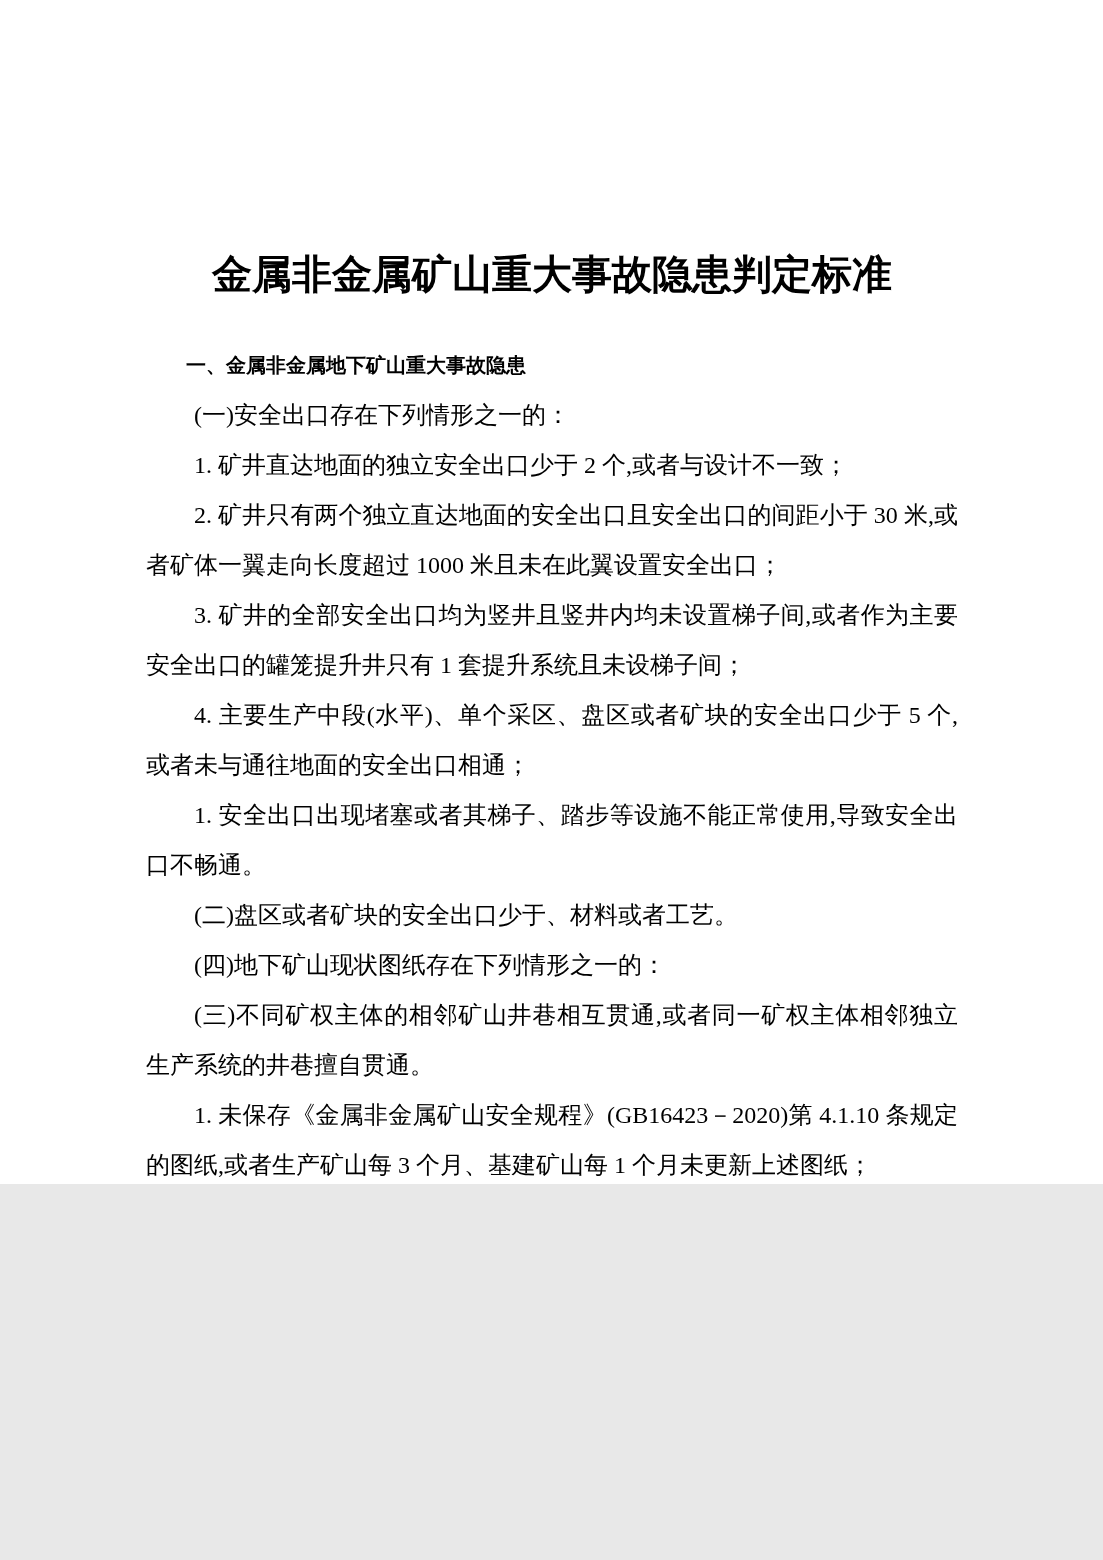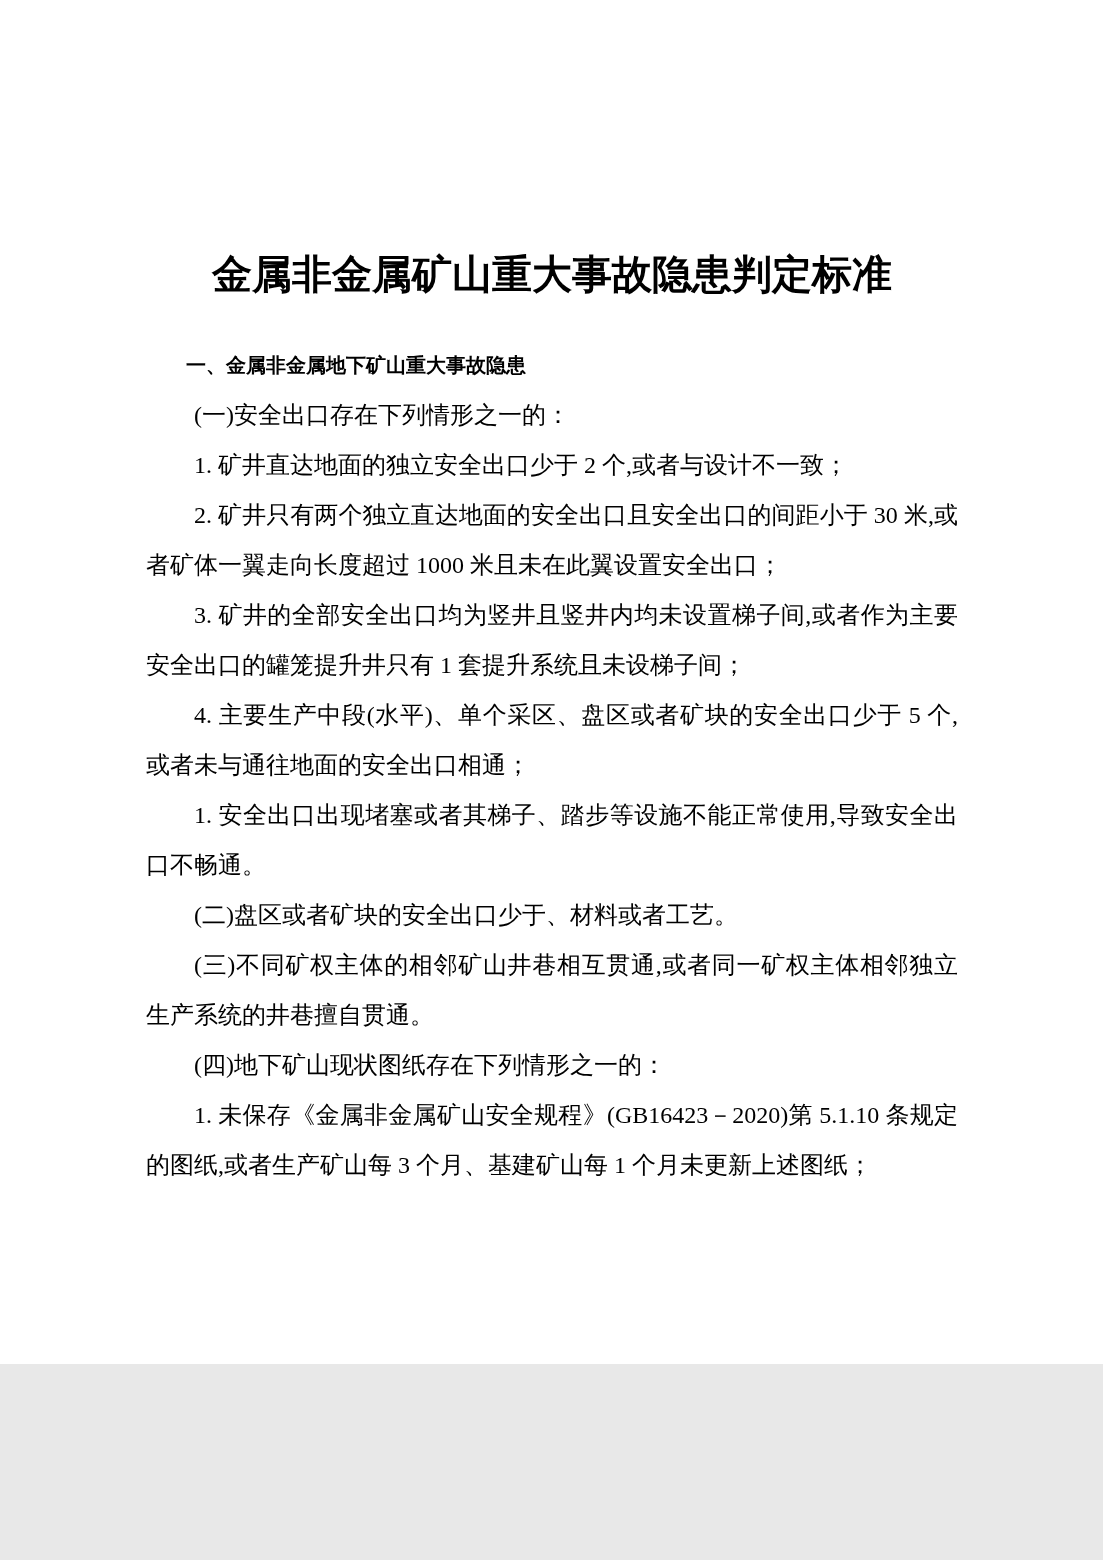"金属非金属矿山重大事故隐患判定标准" .page { height: 1364px -> 1184px }
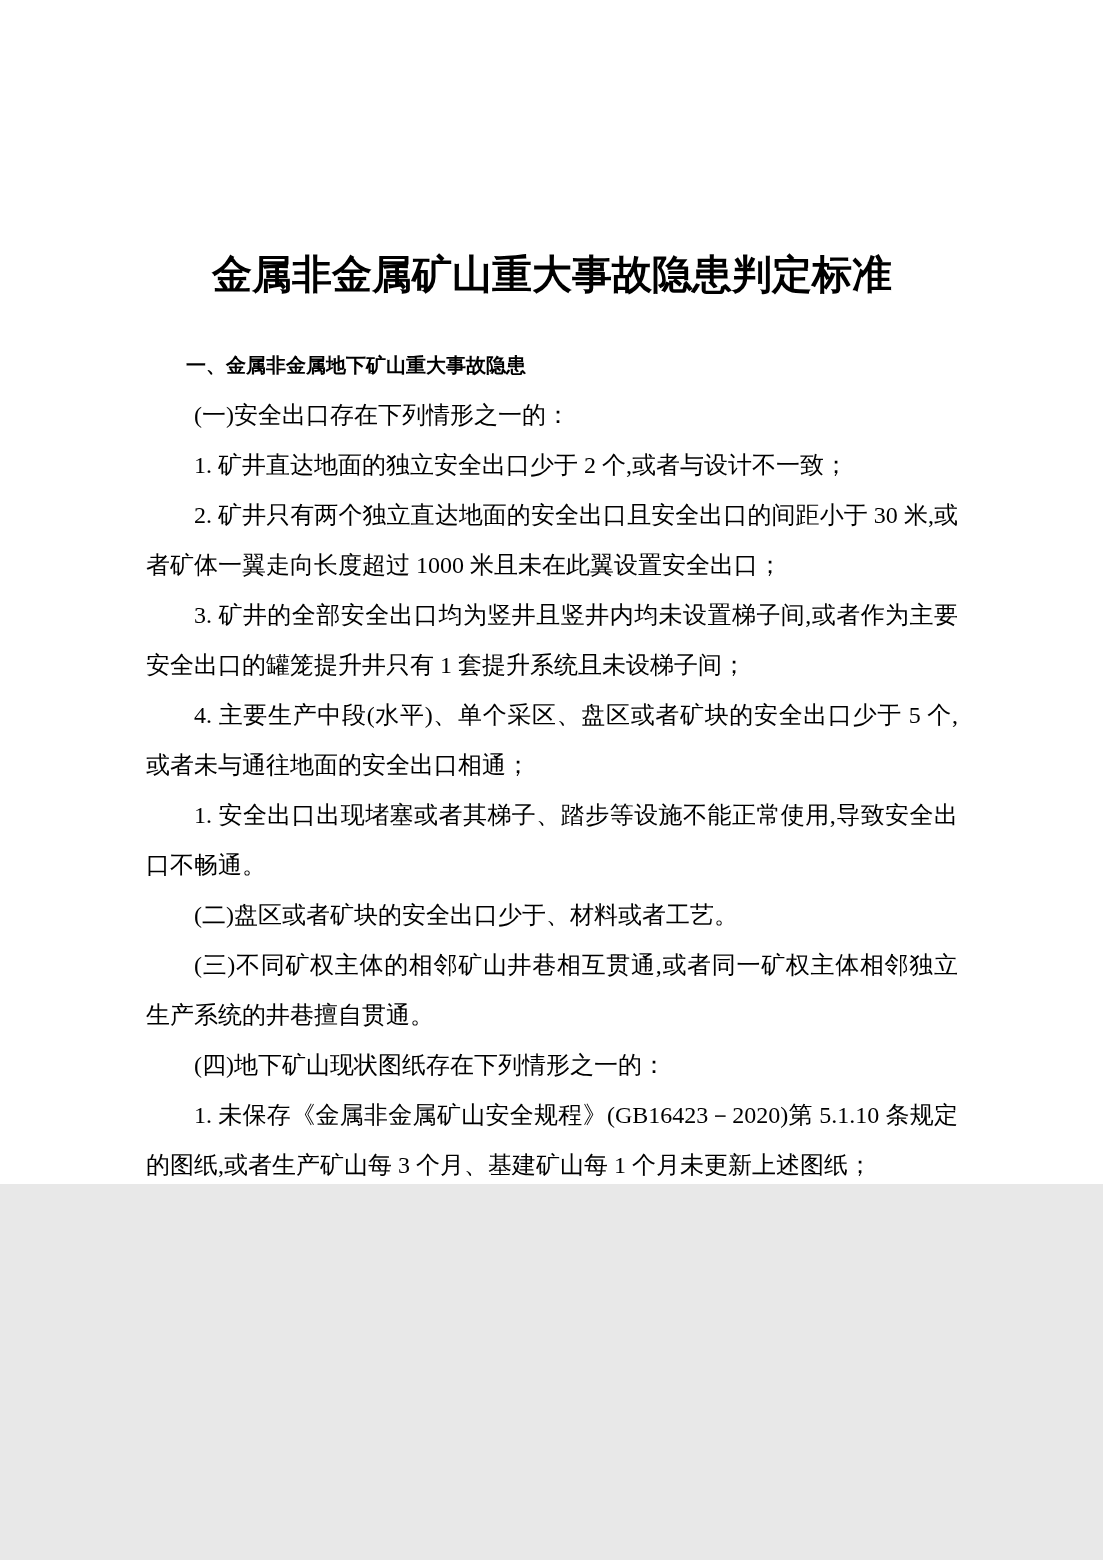"(三)不同矿权主体的相邻矿山井巷相互贯通,或者同一矿权主体相邻独立生产系统的井巷" p.para { order: before "(四)地下矿山现状图纸存在下列情形之一的：" -> after "(四)地下矿山现状图纸存在下列情形之一的：" }
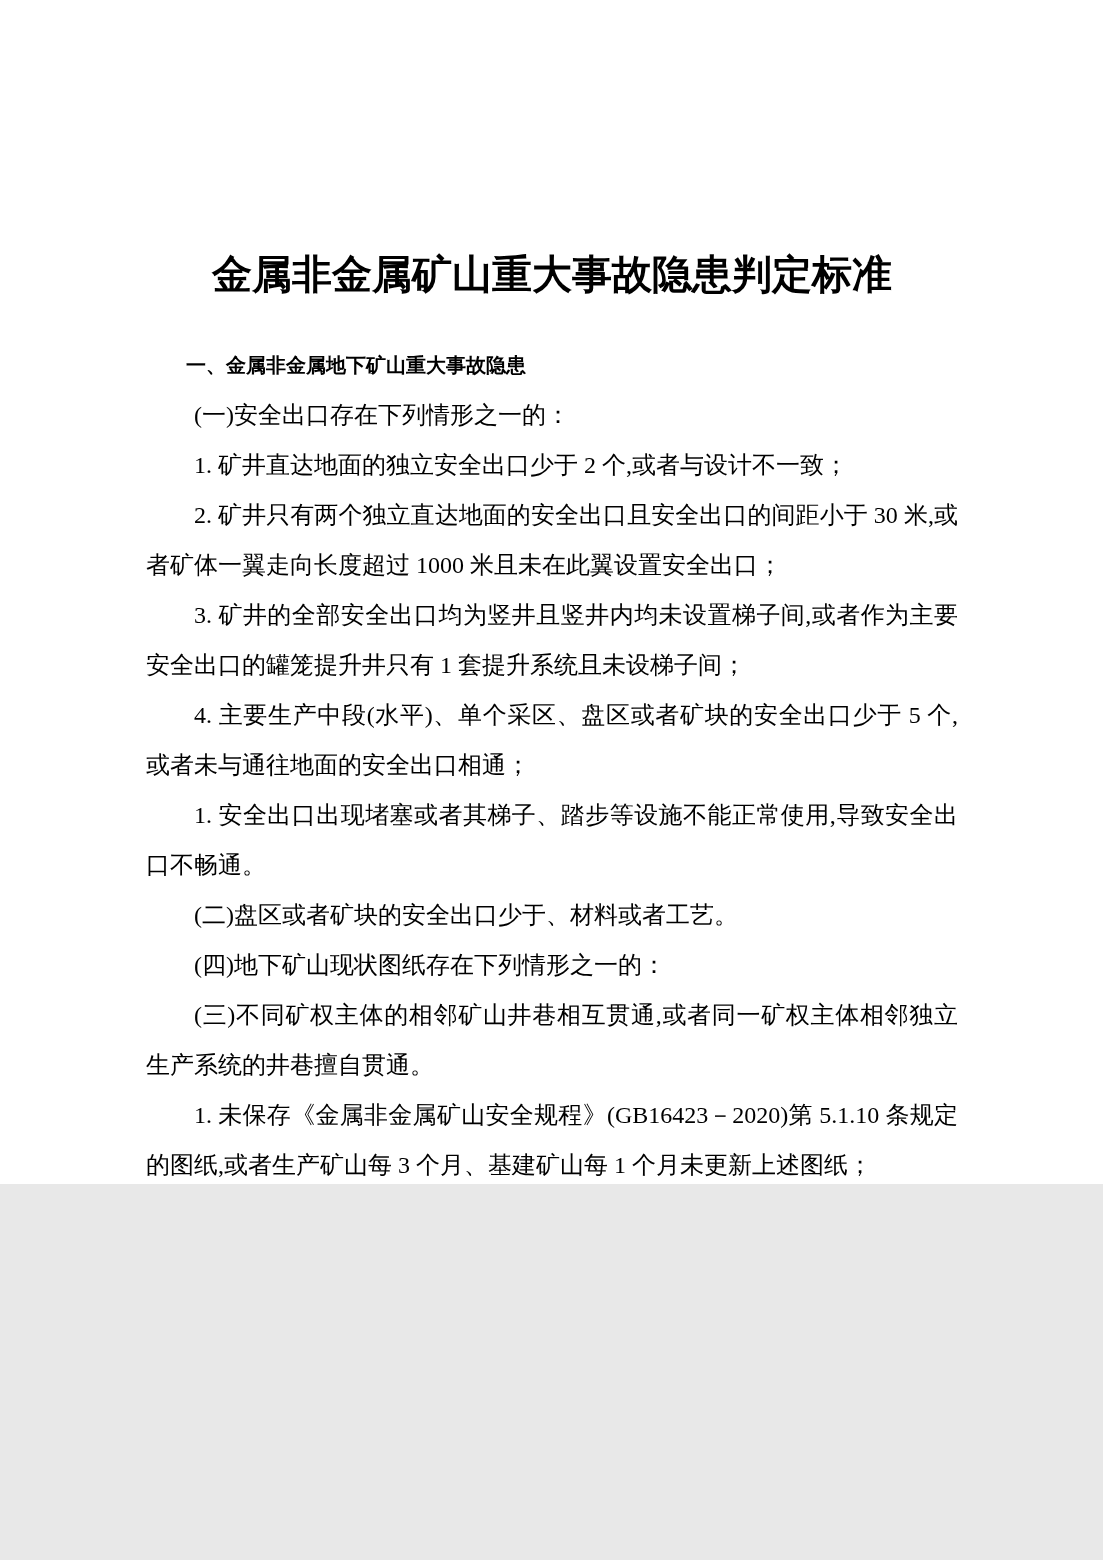"1. 未保存《金属非金属矿山安全规程》(GB16423－2020)第" p.para { text: 5.1.10 -> 4.1.10 }
